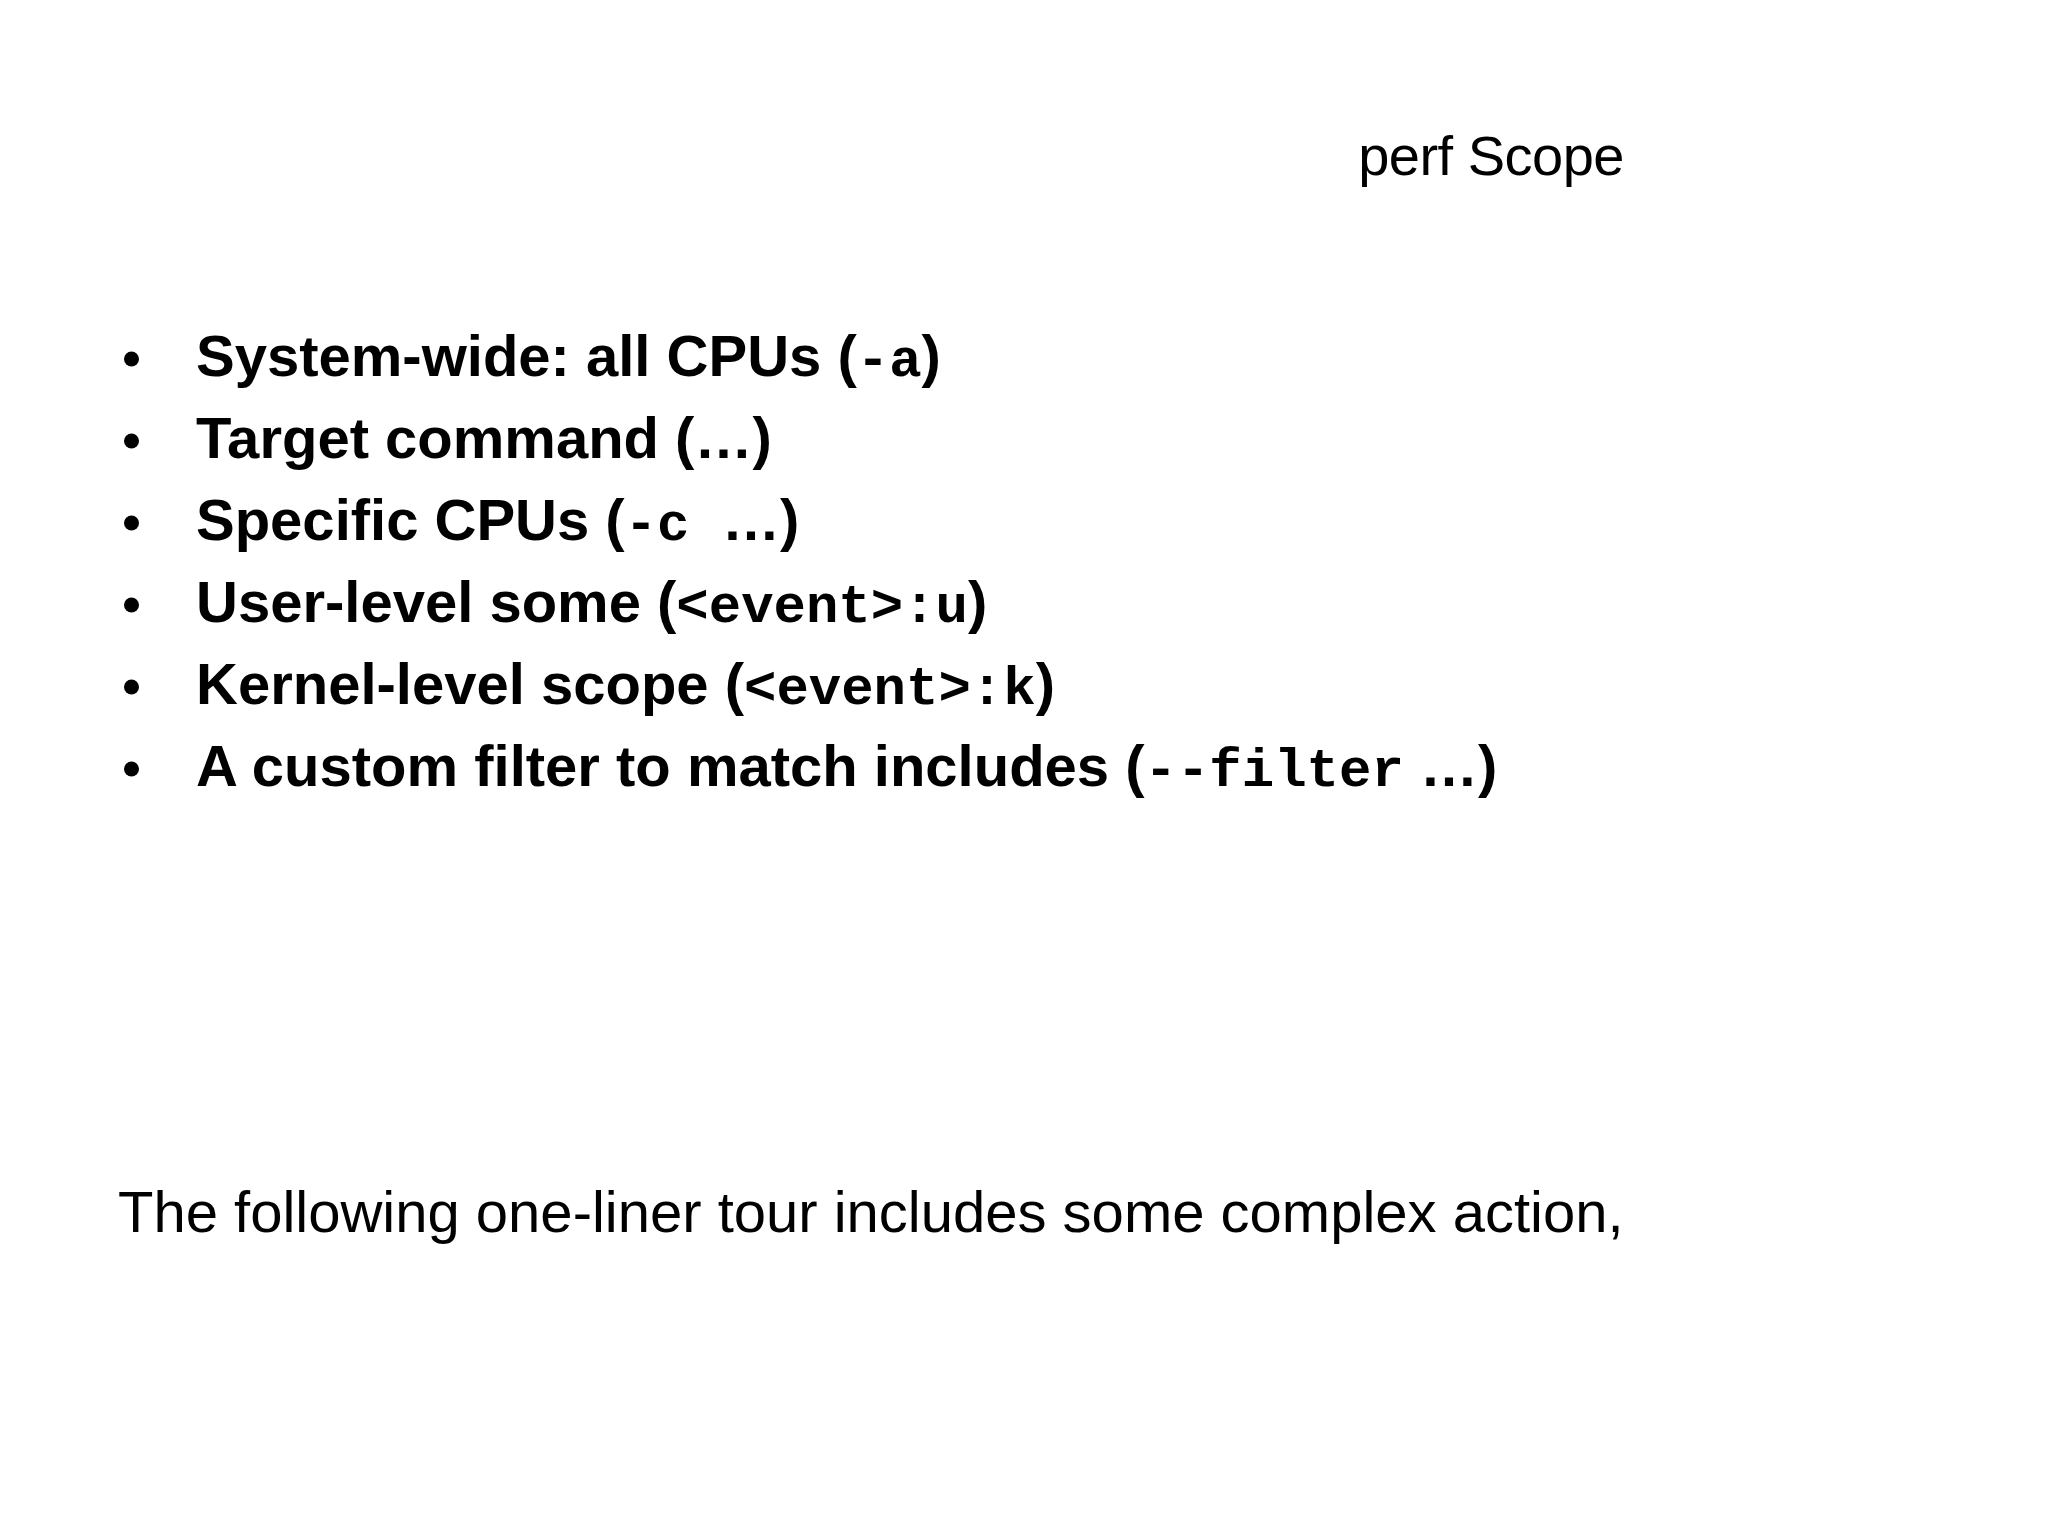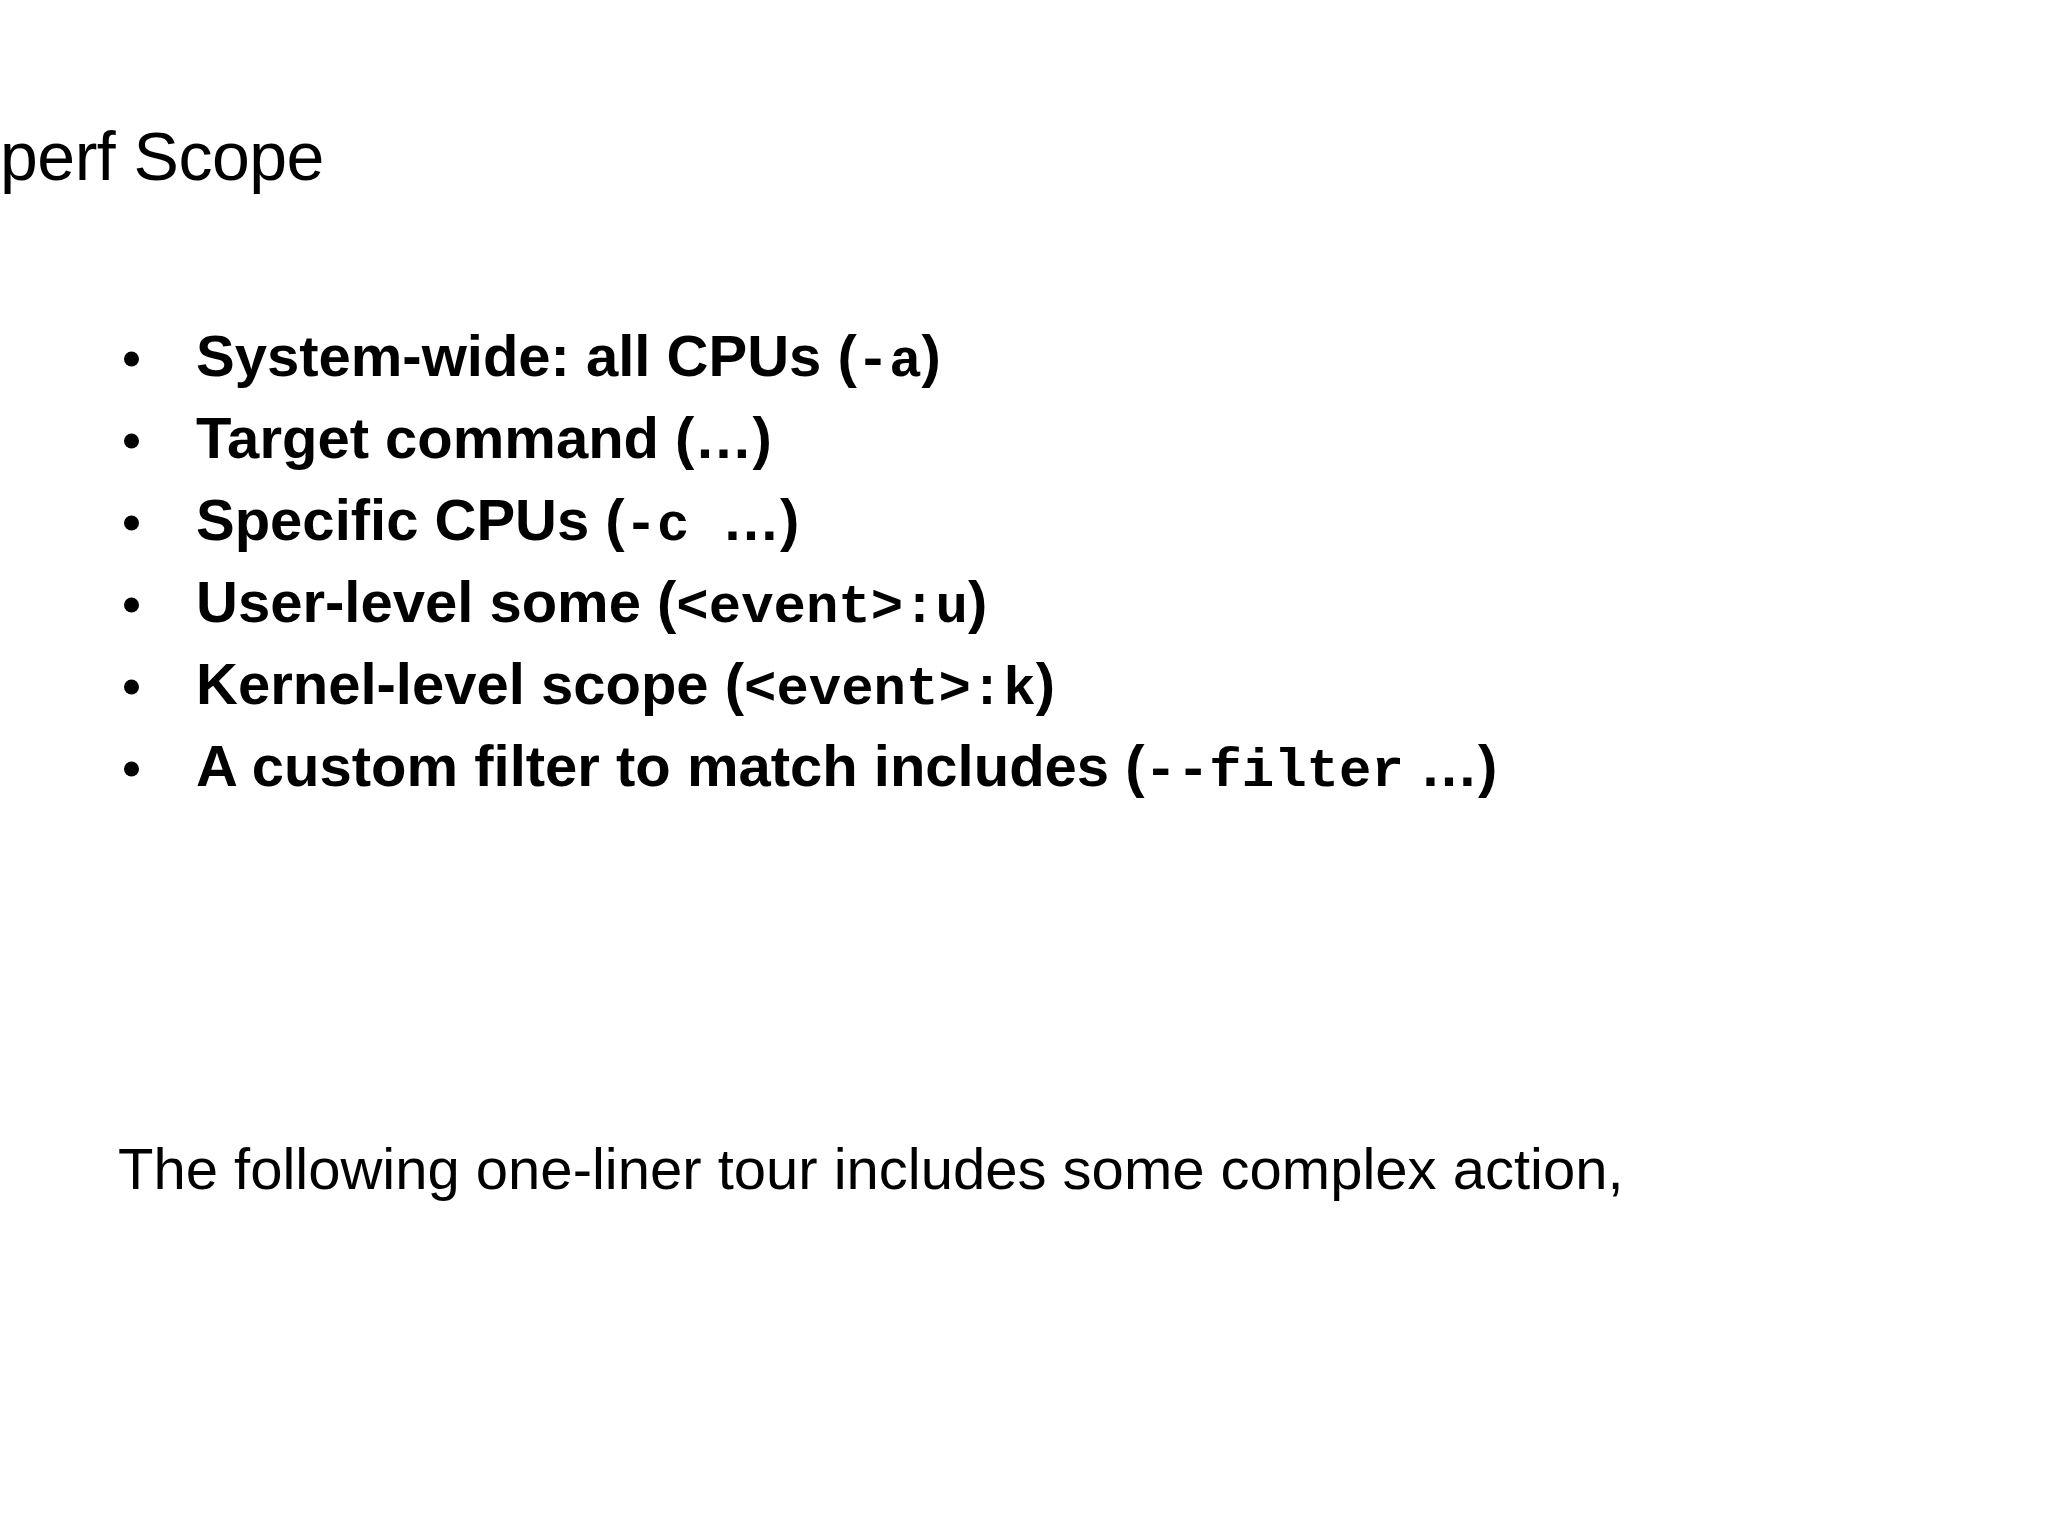"perf Scope" .slide-title { font-size: 68px -> 56px; text-align: left -> right }
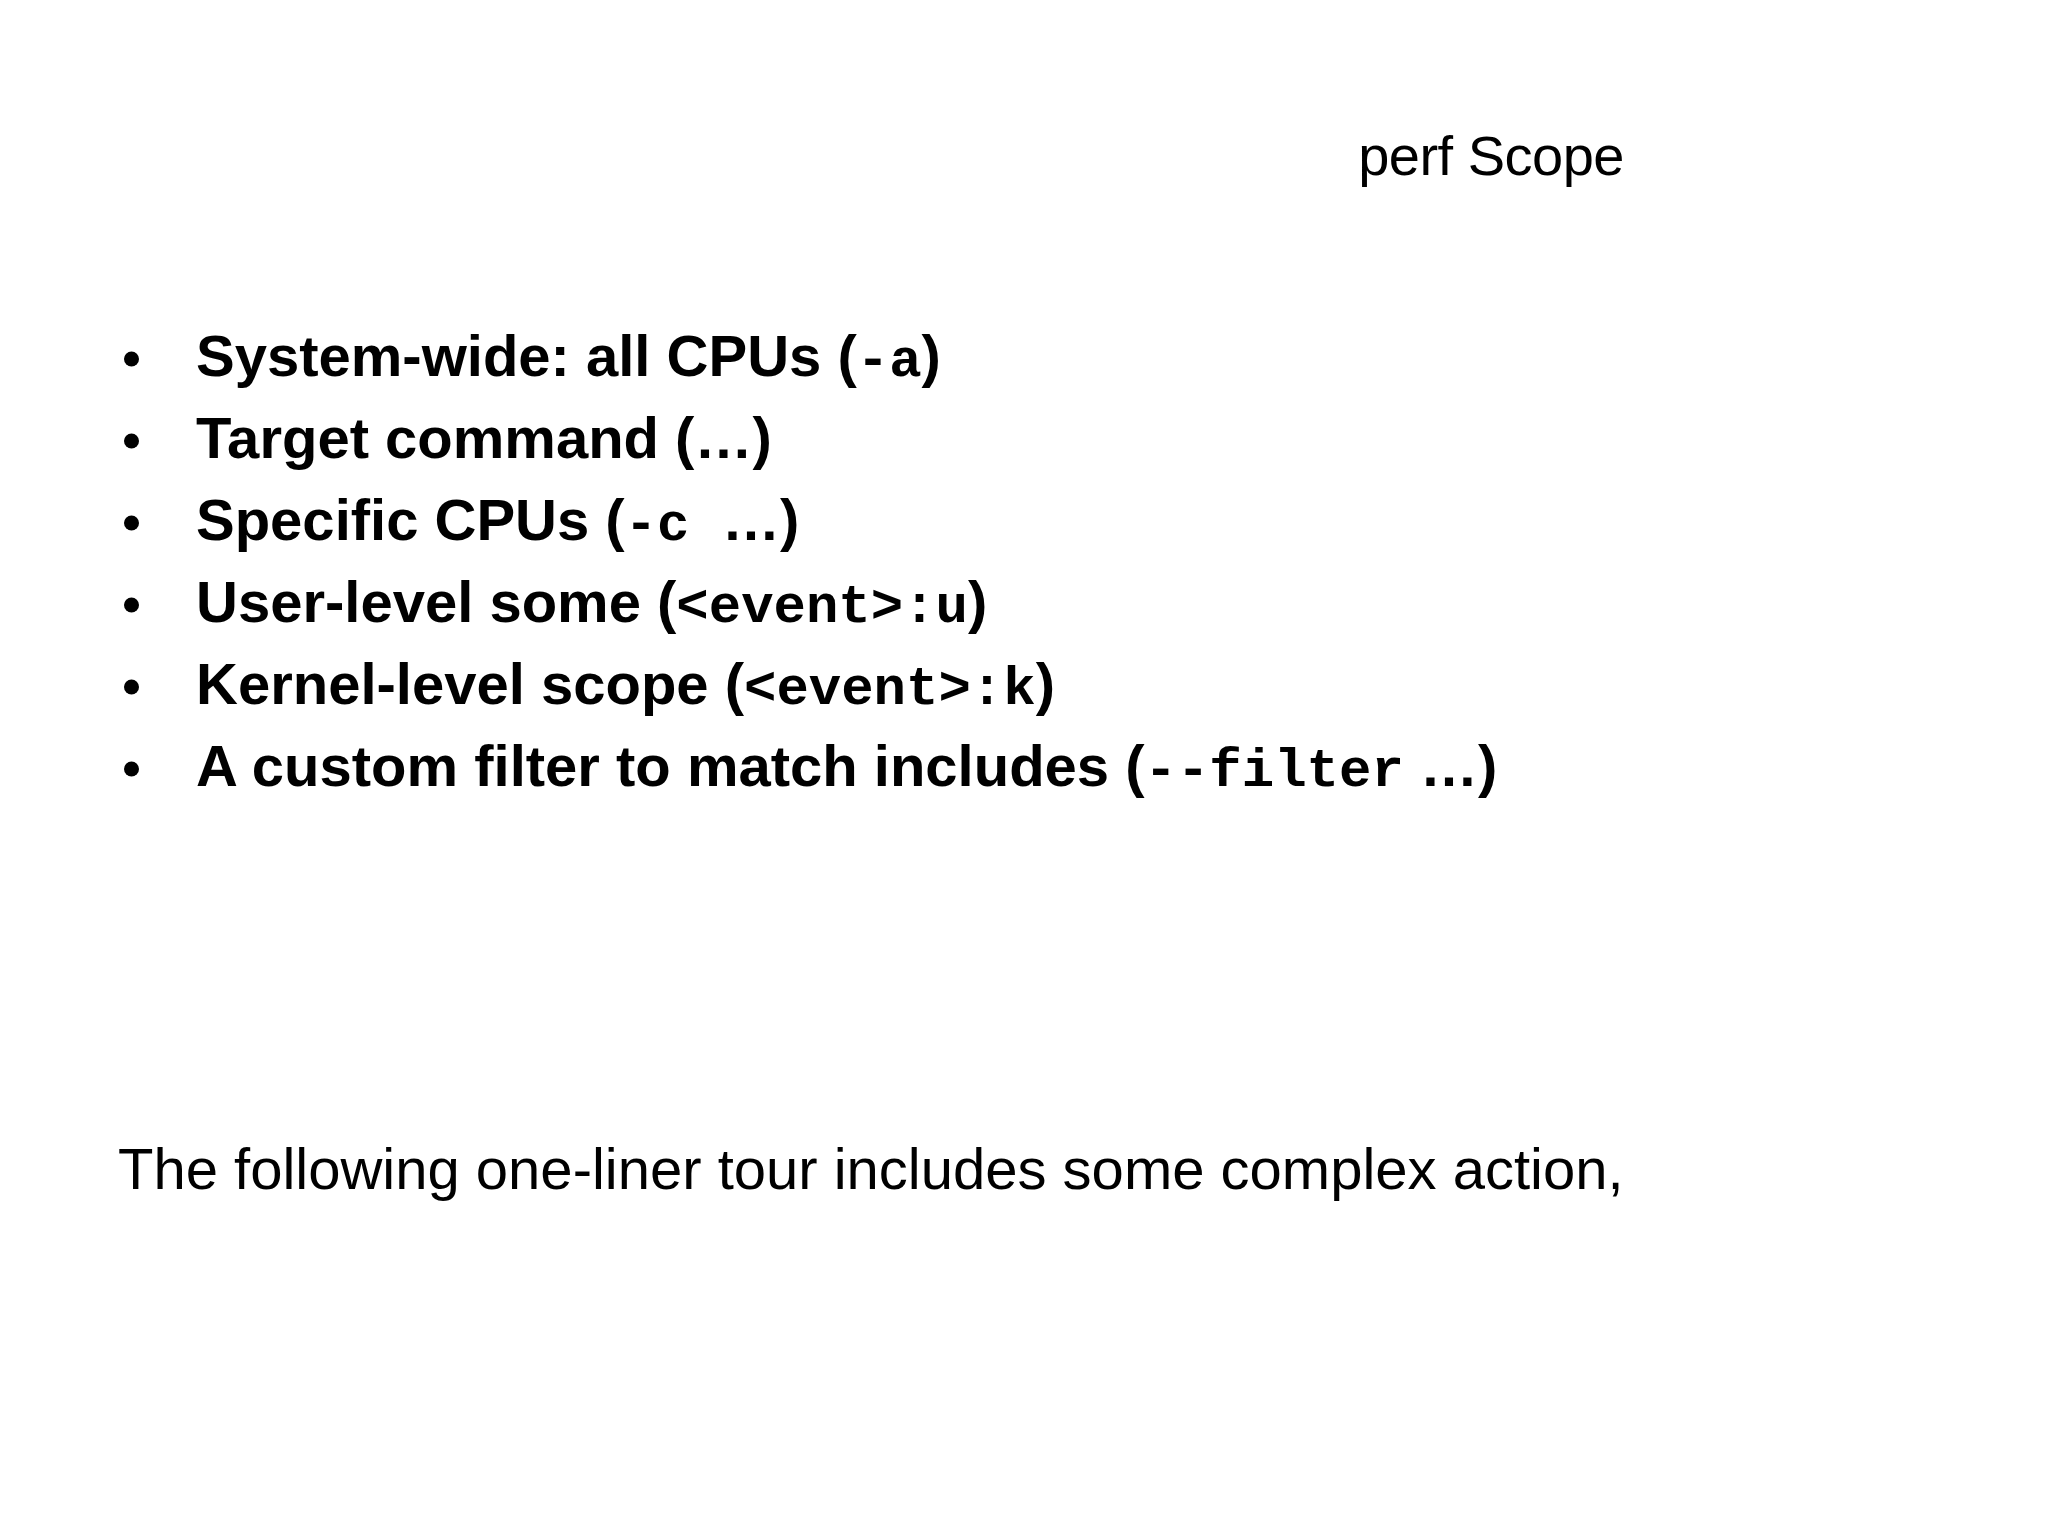"The following one-liner tour includes" .note-line { margin-top: none -> 43px }
